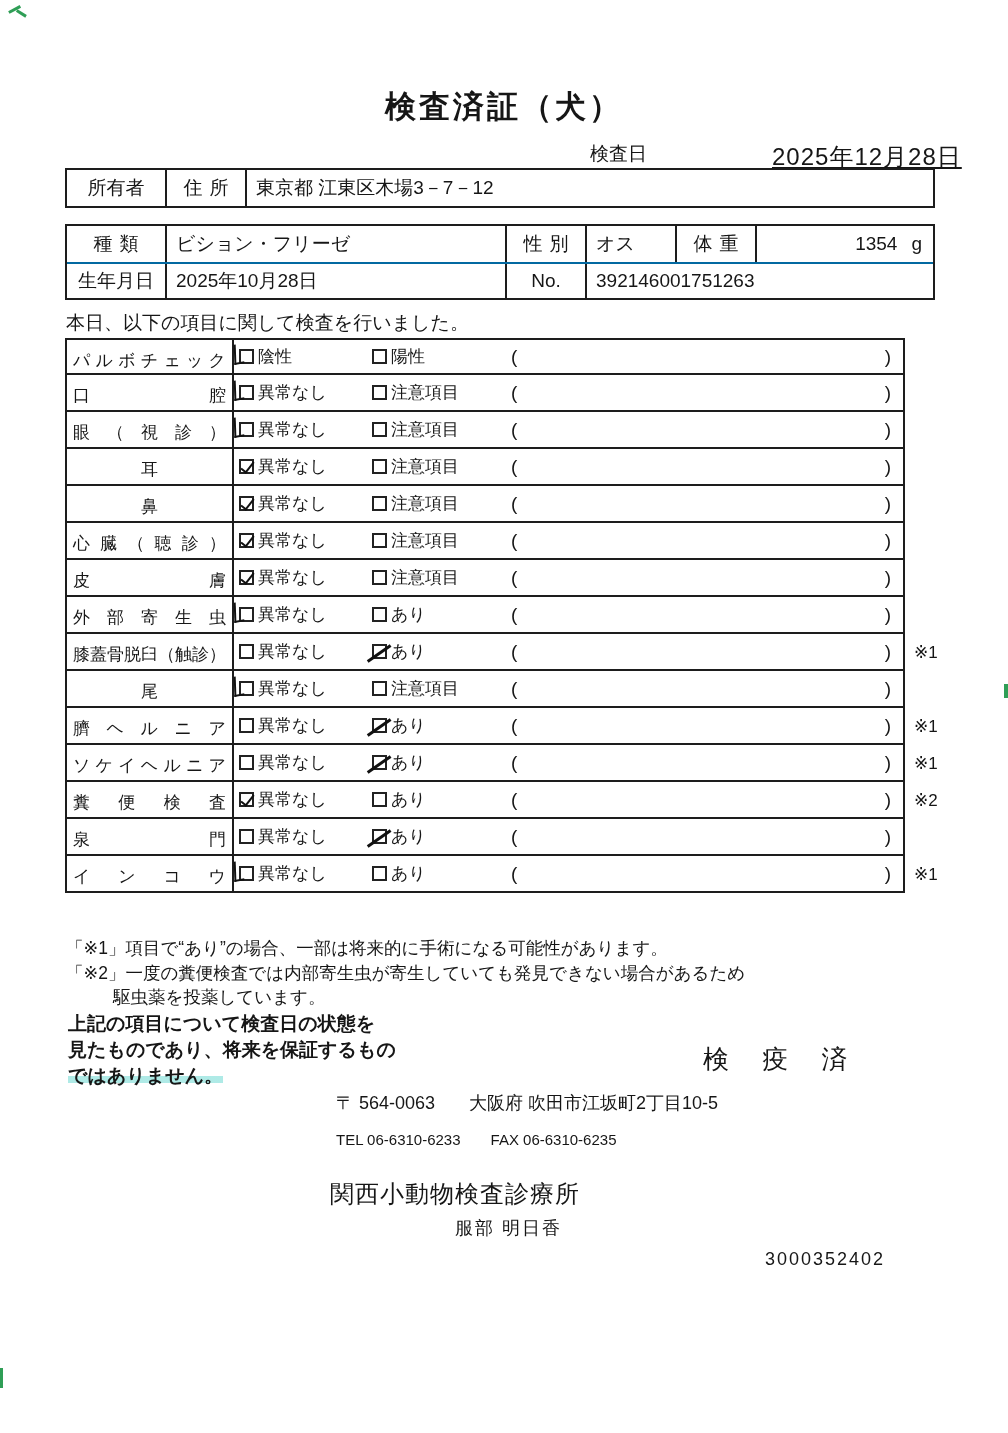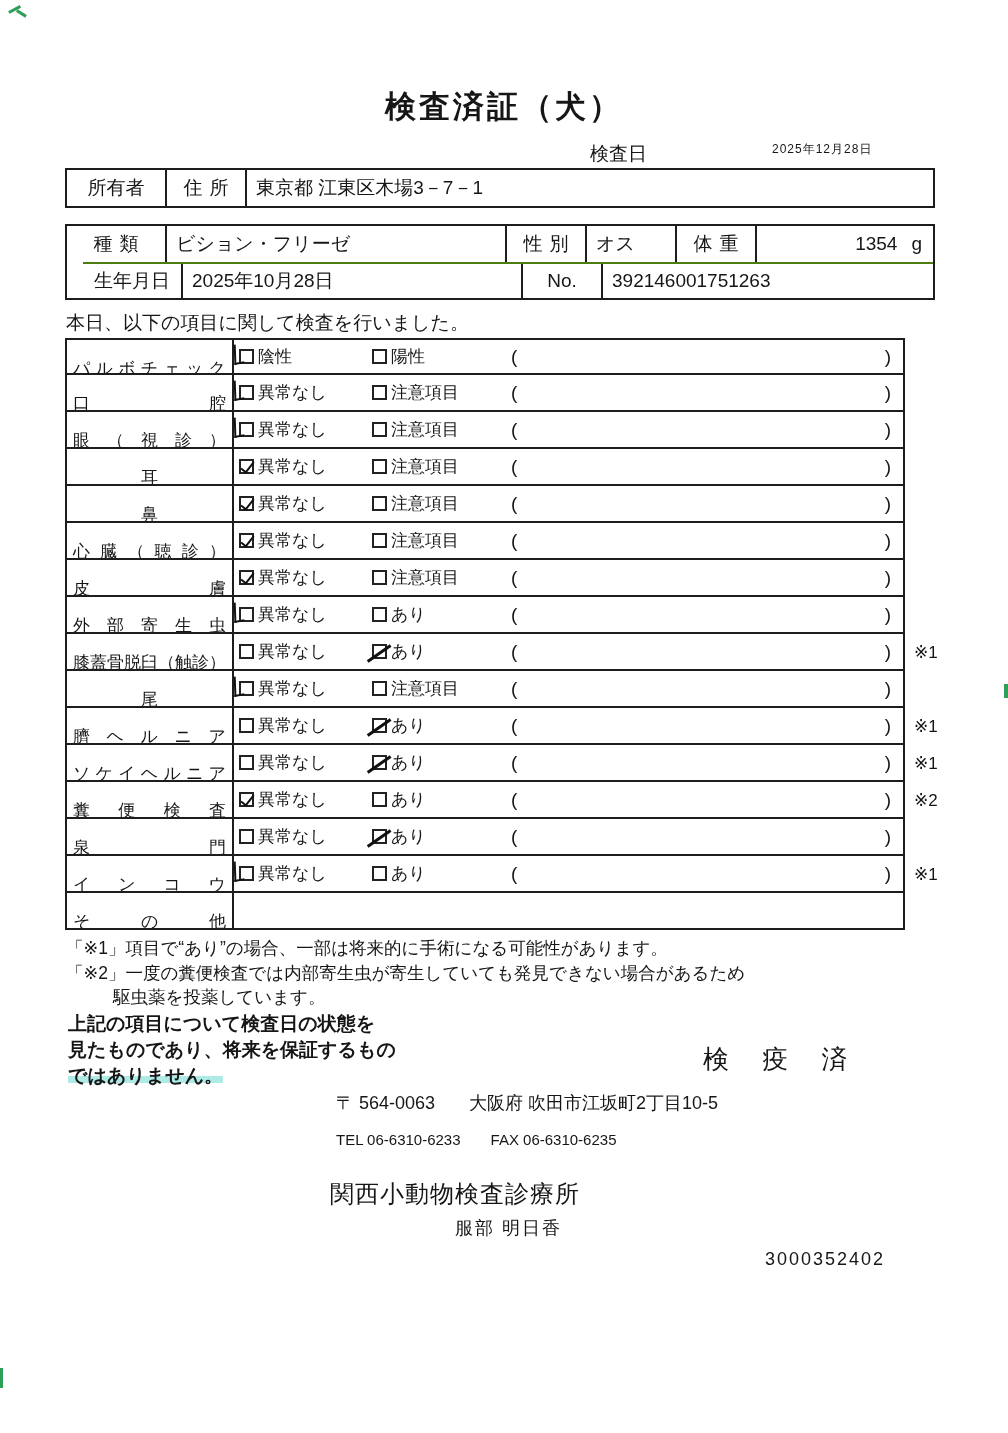"2025年12月28日" .date-value { font-size: 12px -> 24px; text-decoration: none -> underline }
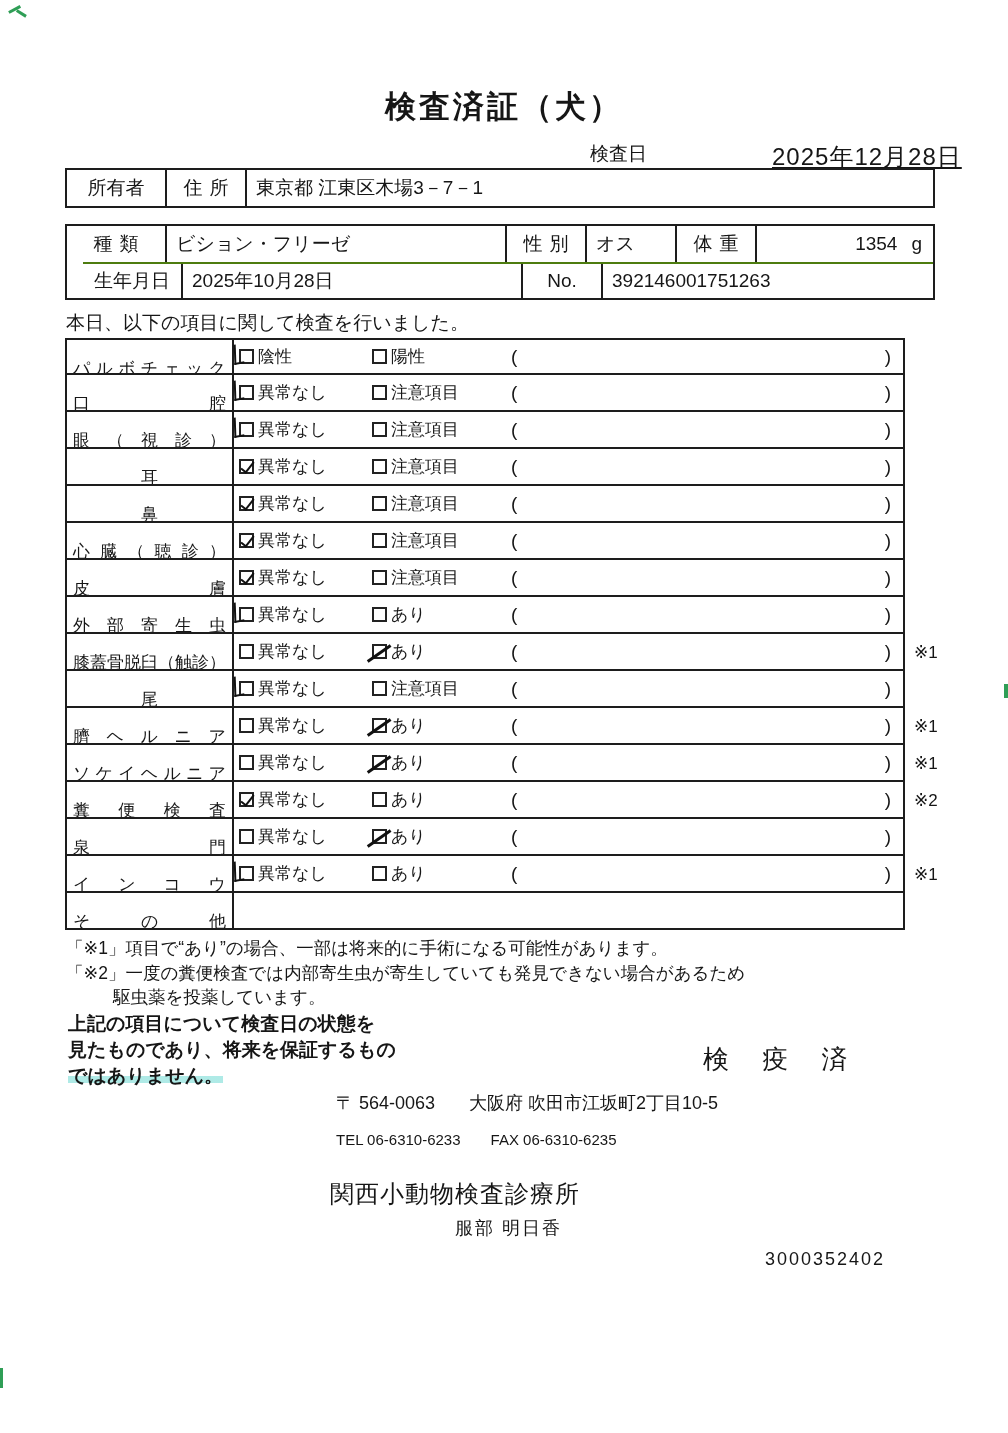"東京都 江東区木場3－7－1" div.hcell { text: 1 -> 12 }
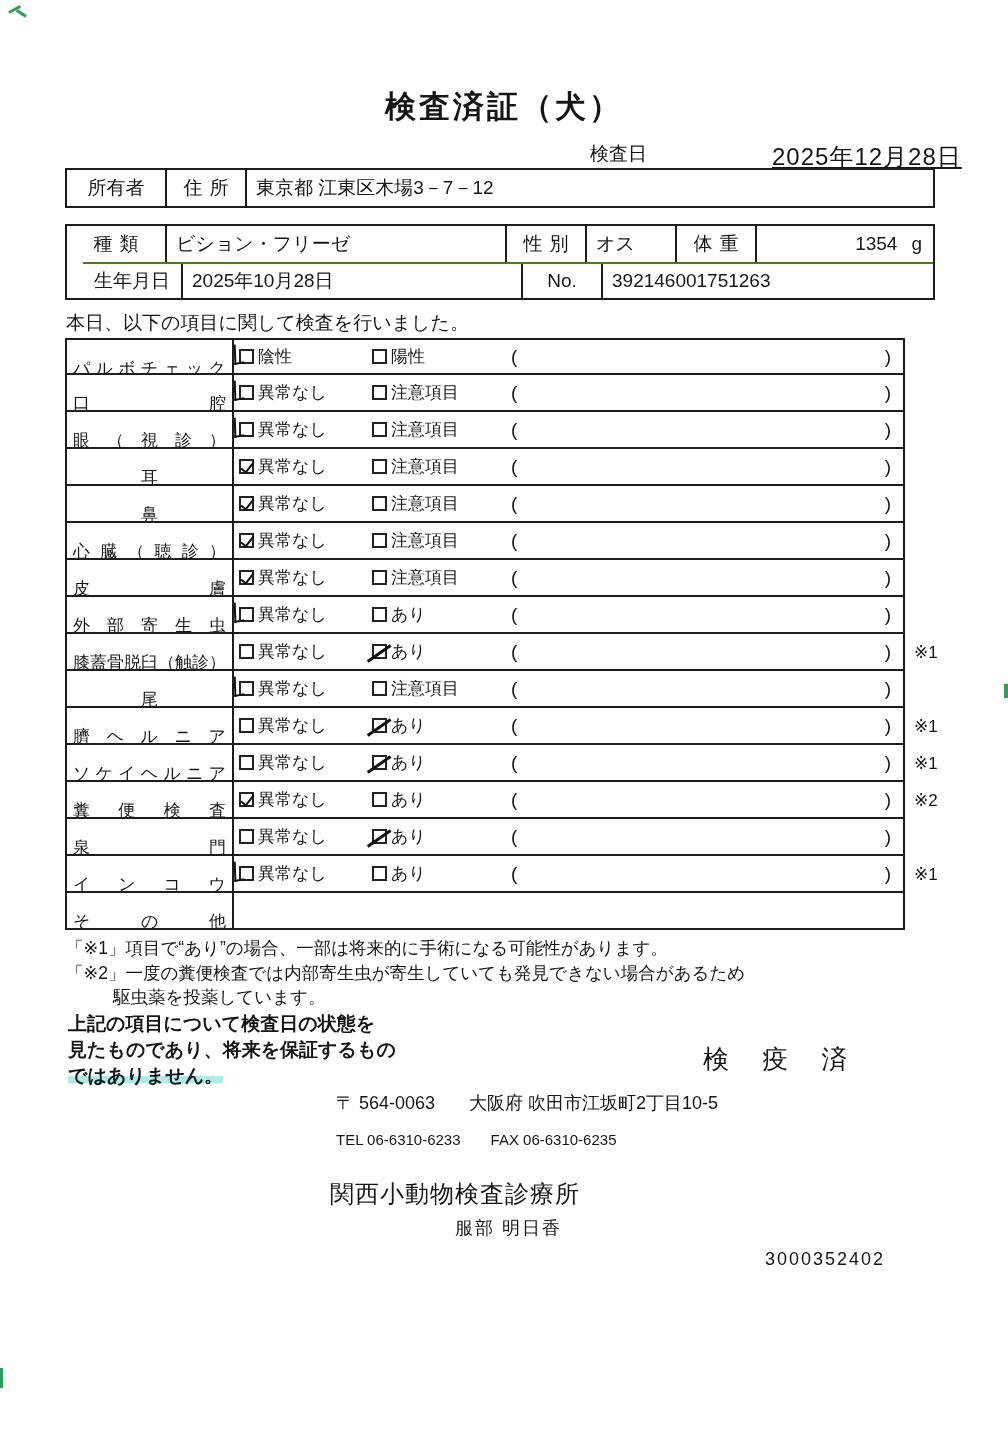"生年月日" .hrow + .hrow { border-top: 2px solid #4d7c0f -> 2px solid #0369a1; margin-left: 16px -> none }
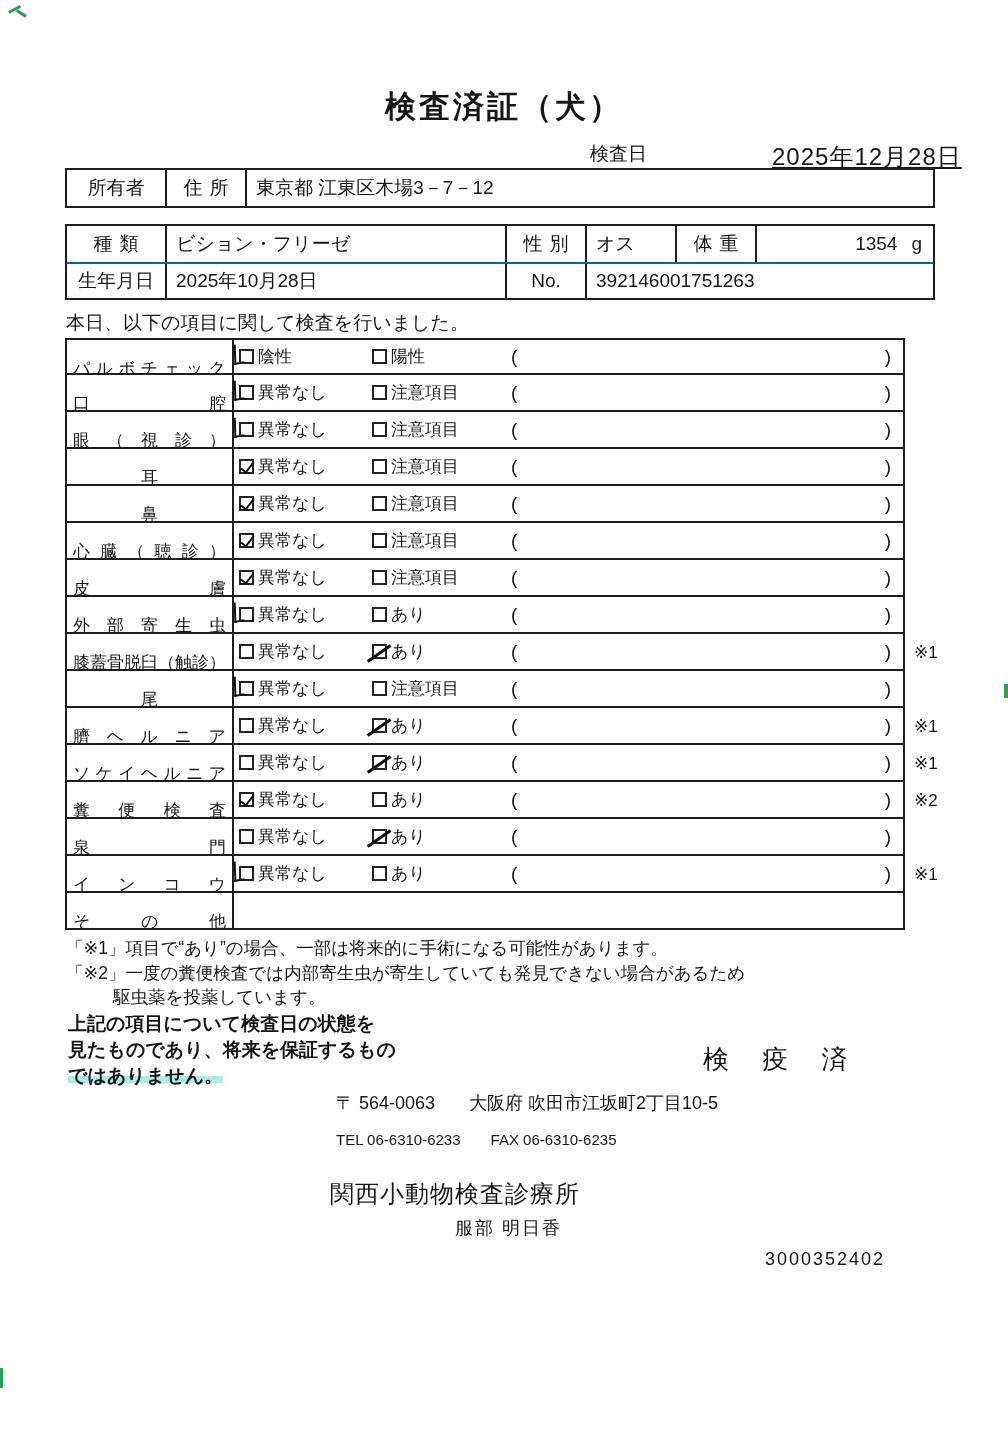"パルボチェック" .exam-label { padding: 12px 6px -> 4px 6px }
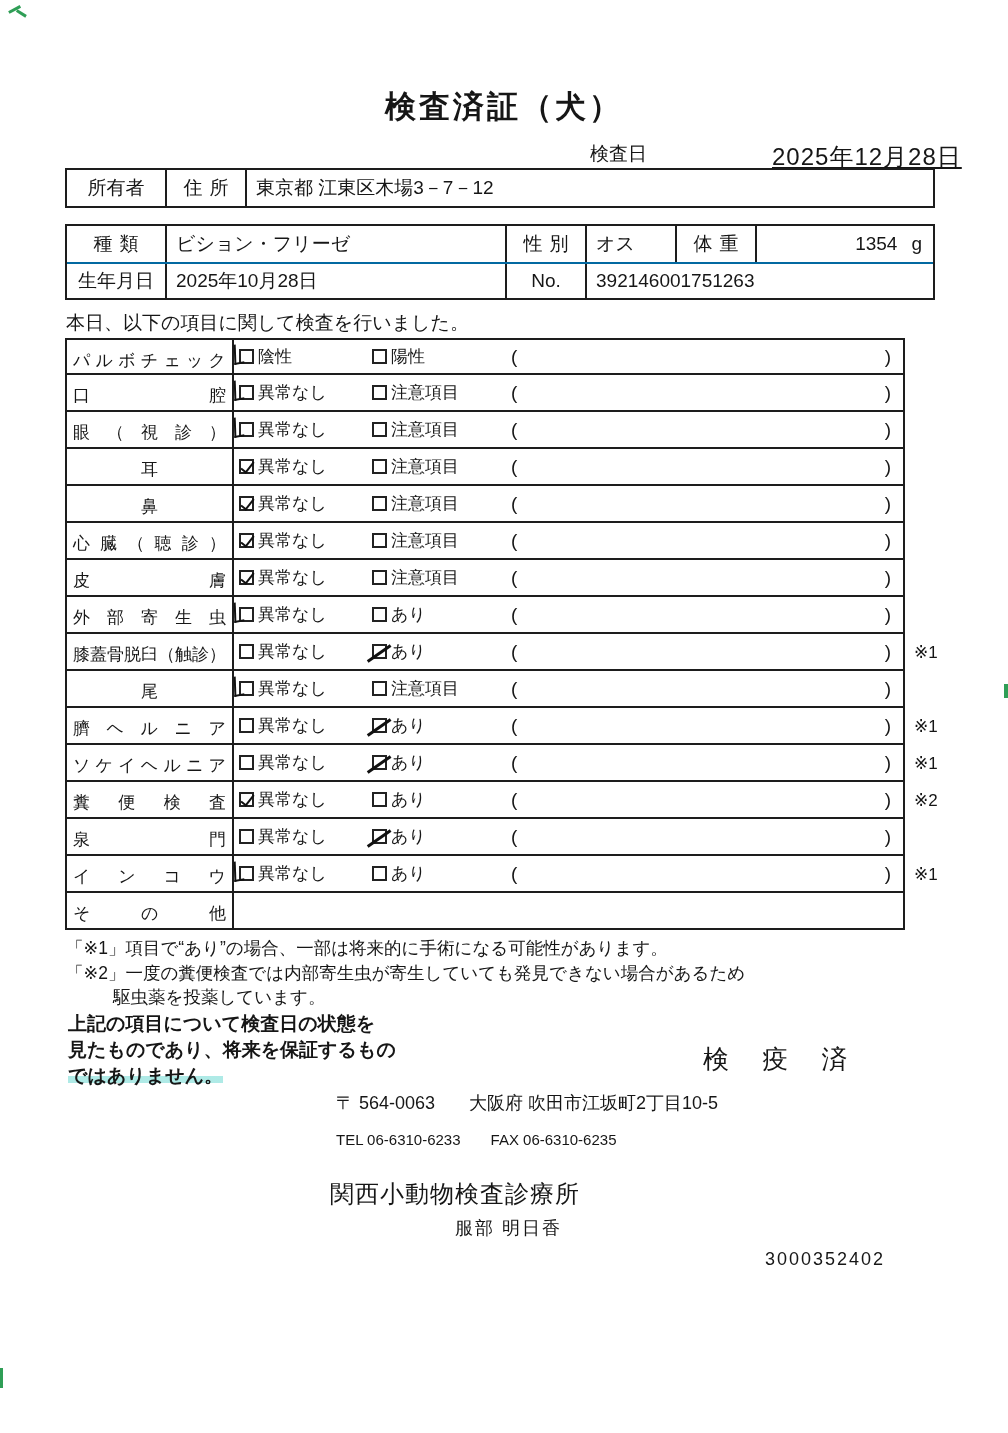"その他" div.exam-row { html: <div> <div> <div>その他</div> <div></div> </div> <div></div> </div> -> none }
